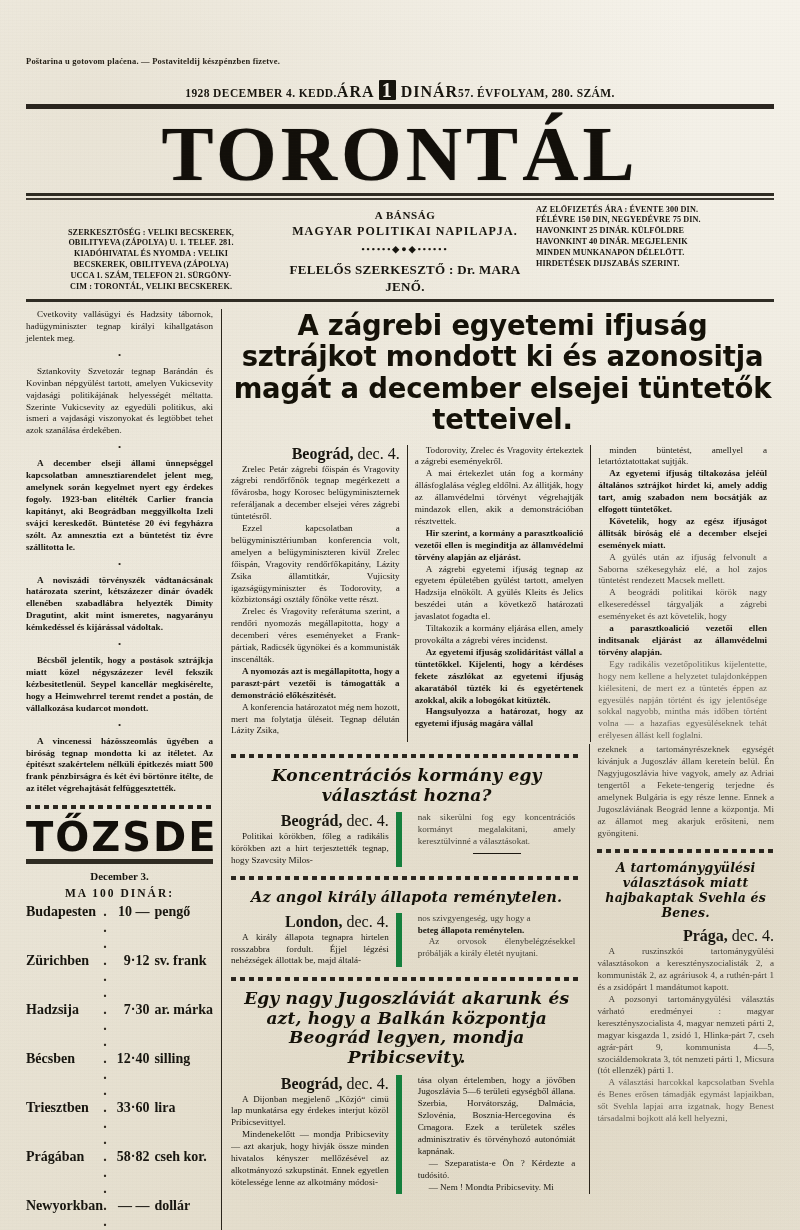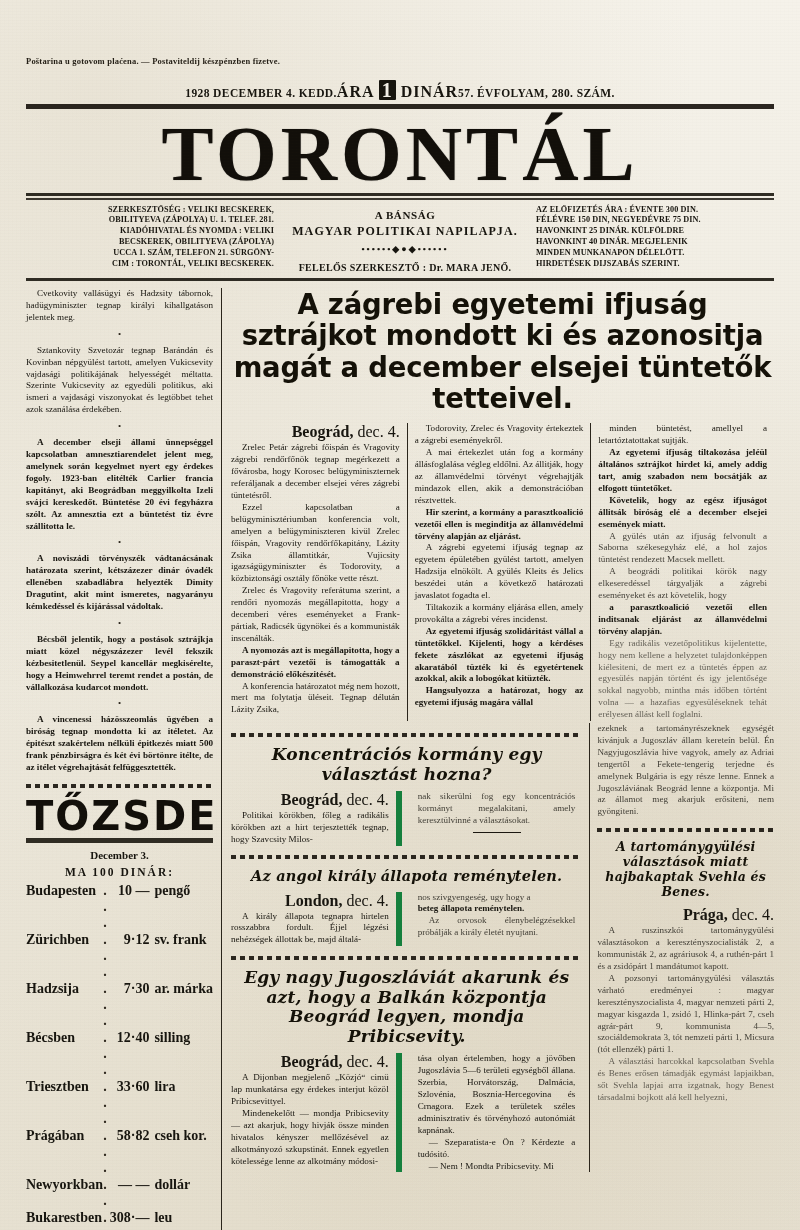"SZERKESZTŐSÉG : VELIKI BECSKEREK," .mast .left { margin-top: none -> 23px; text-align: right -> center }
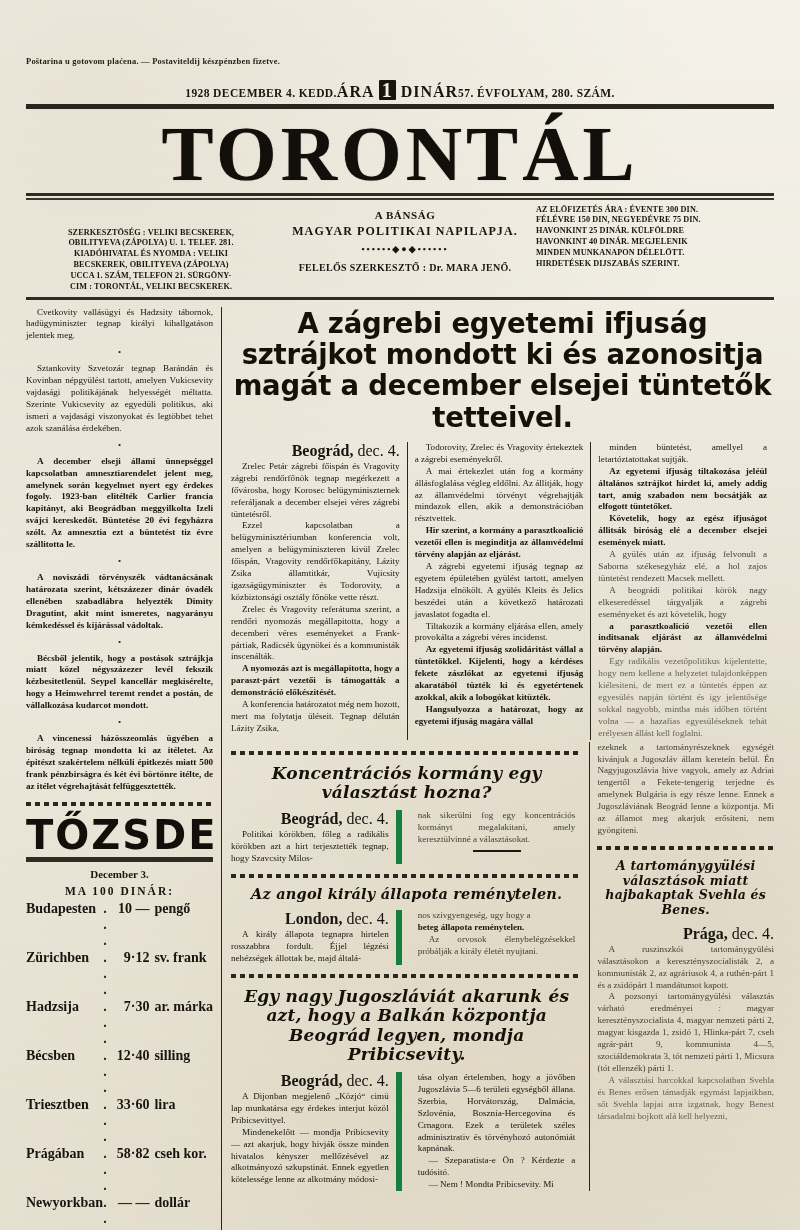"FELELŐS SZERKESZTŐ : Dr. MARA" .mast .center .editor { font-size: 10px -> 13px }
